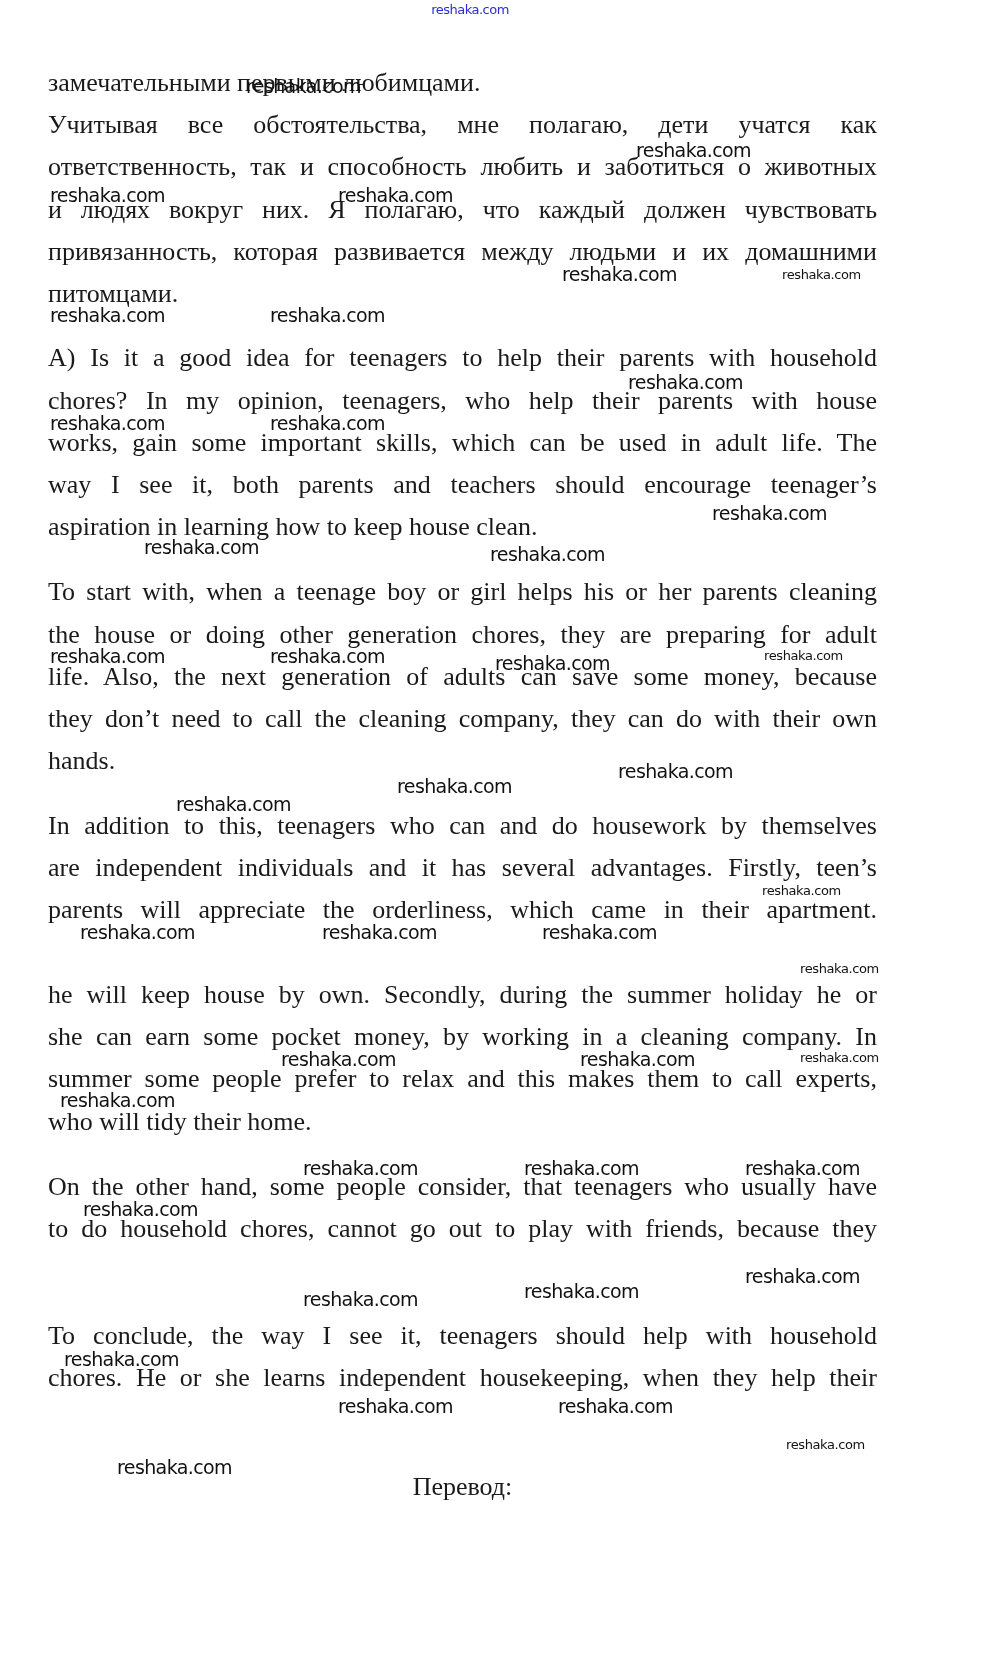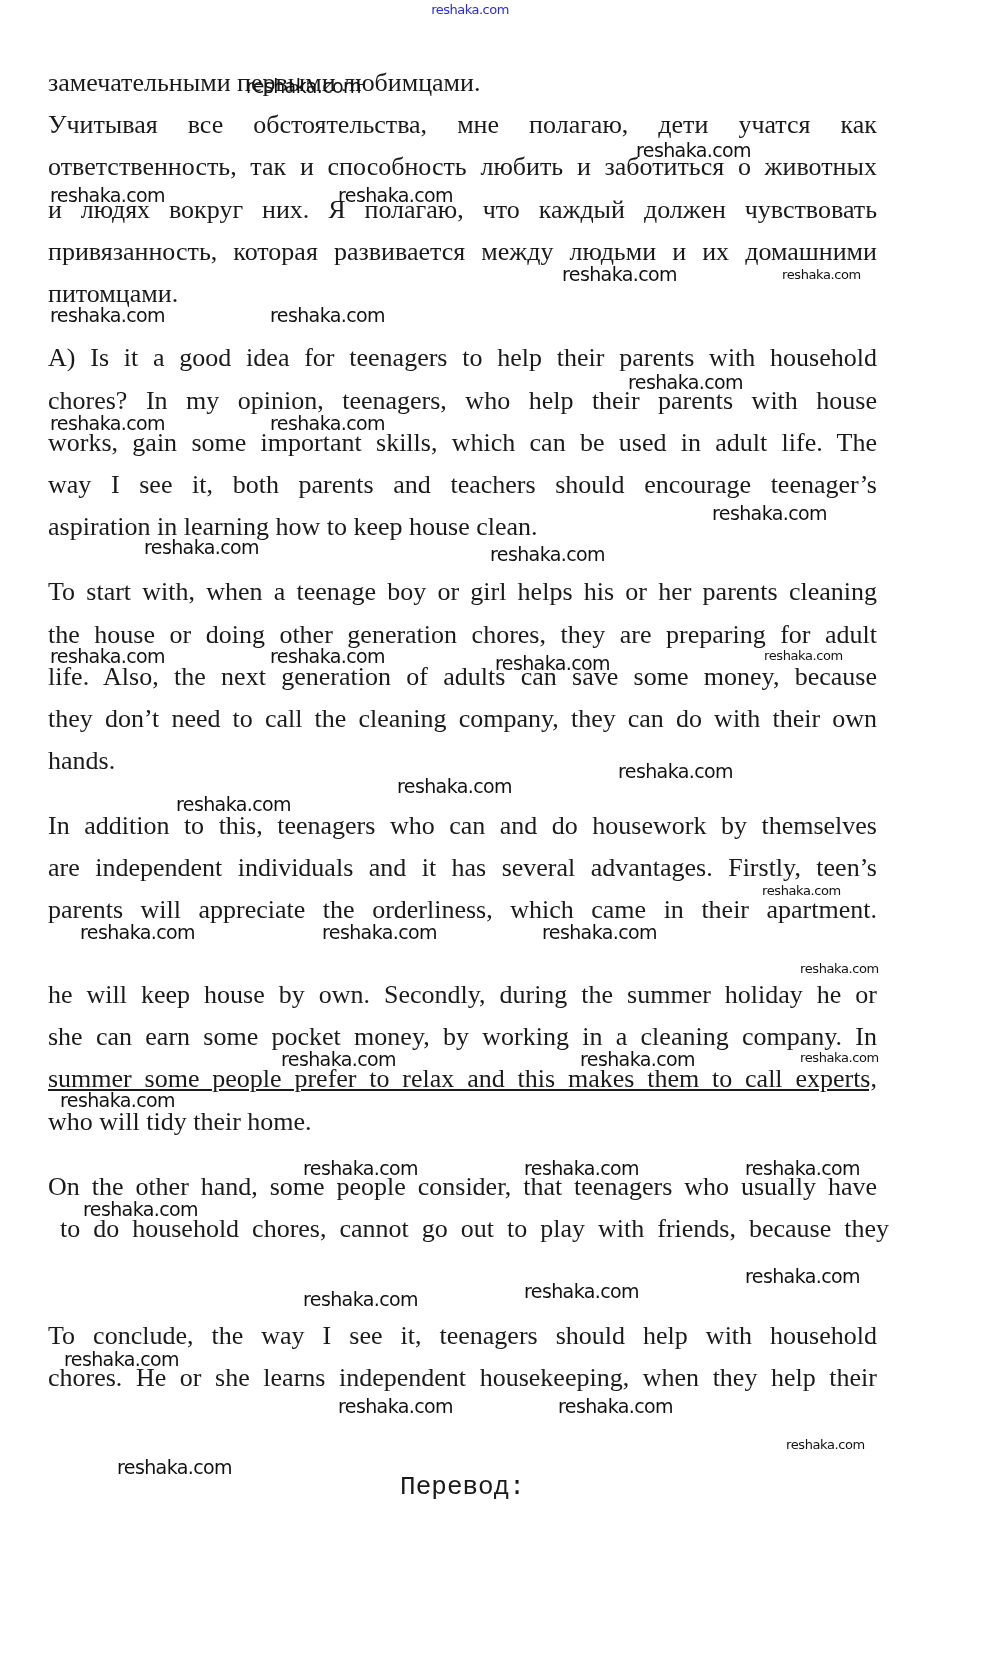"summer some people prefer to" div.line { text-decoration: underline -> none }
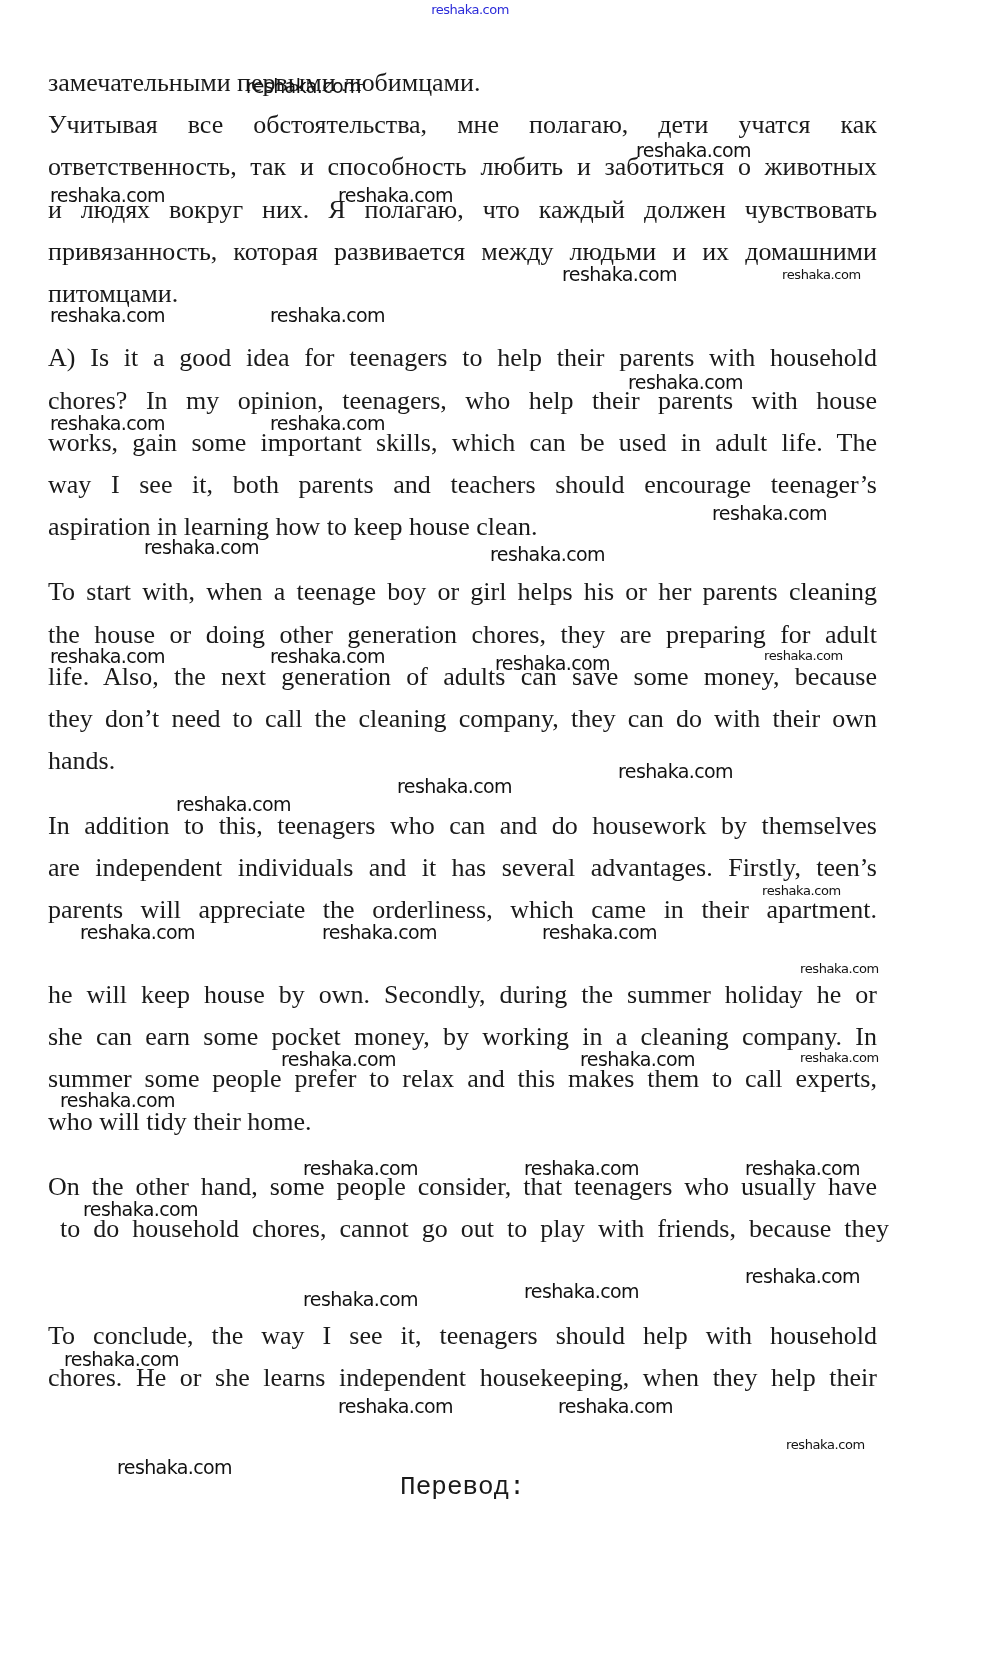"to do household chores, cannot" div.line { margin-left: 12px -> none }
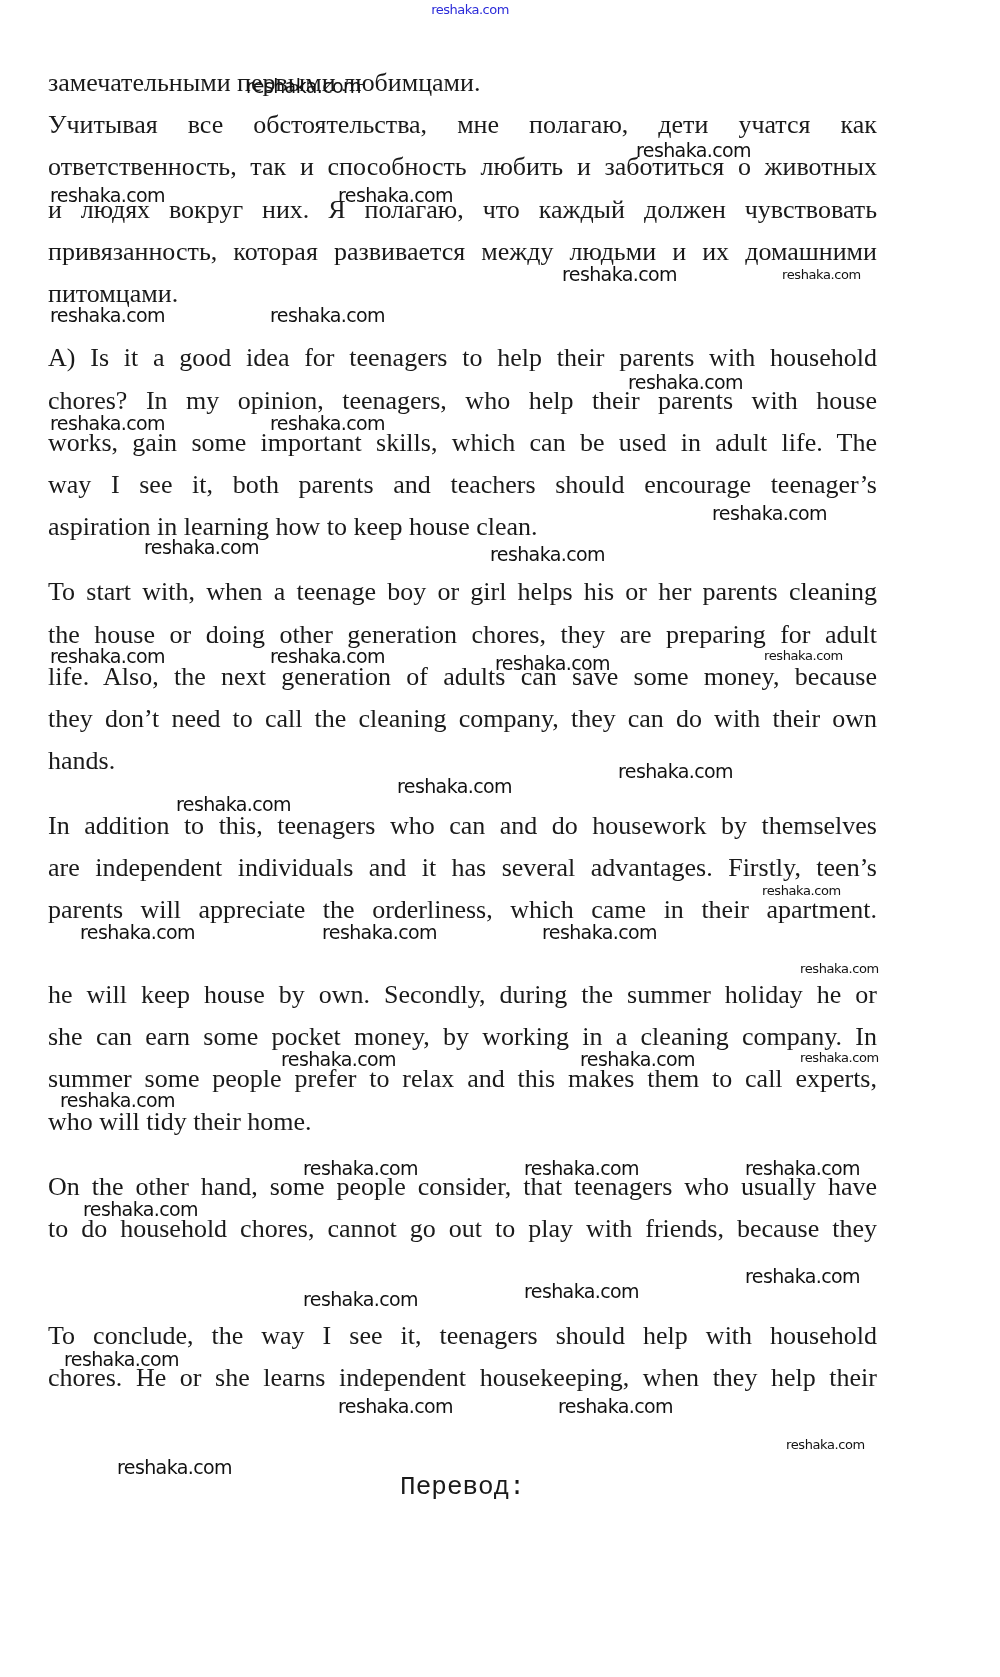"Перевод:" .line.center { font-family: Liberation Mono, monospace -> none }
